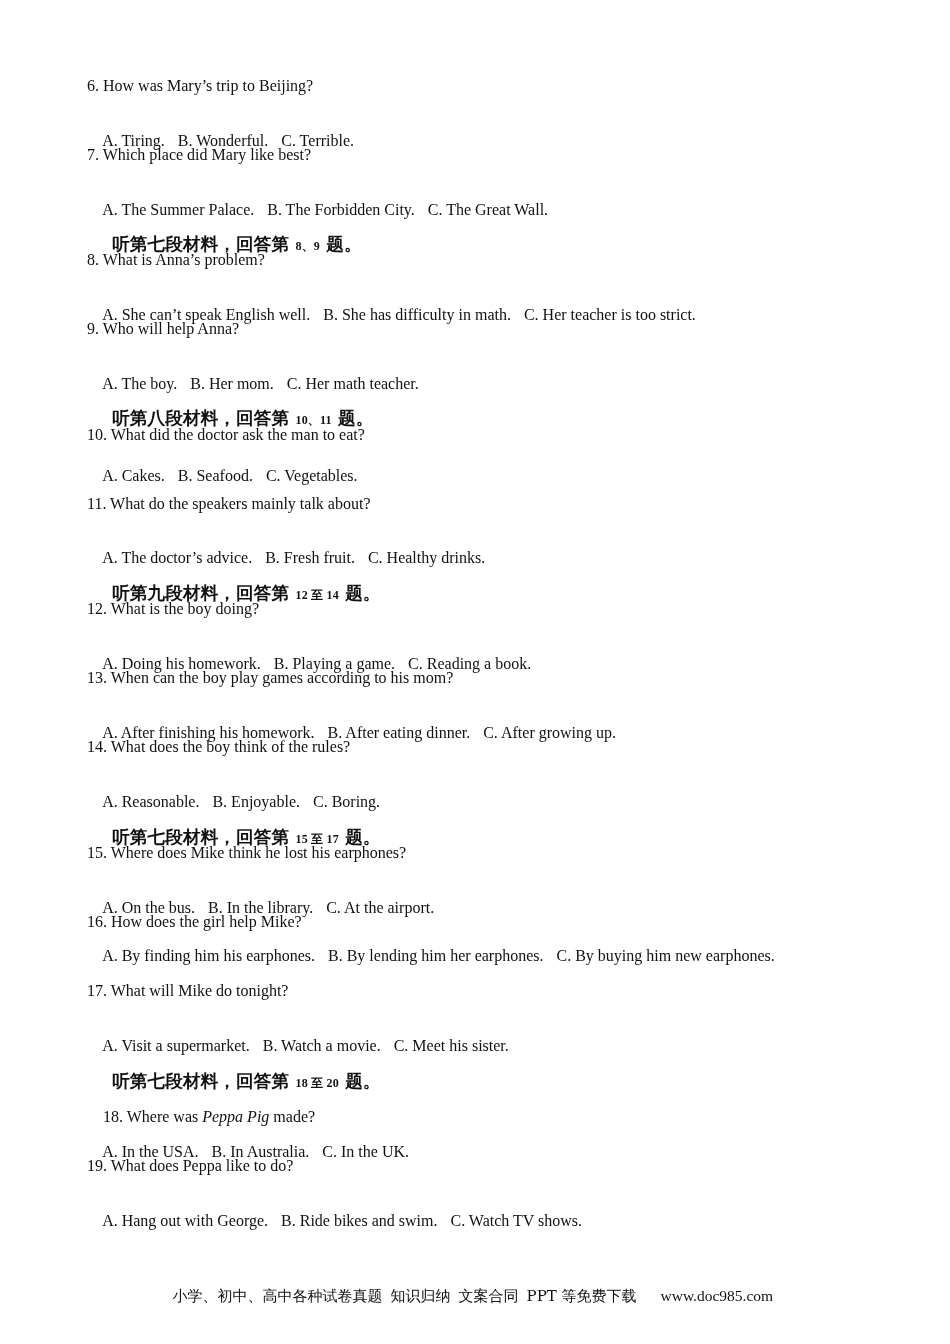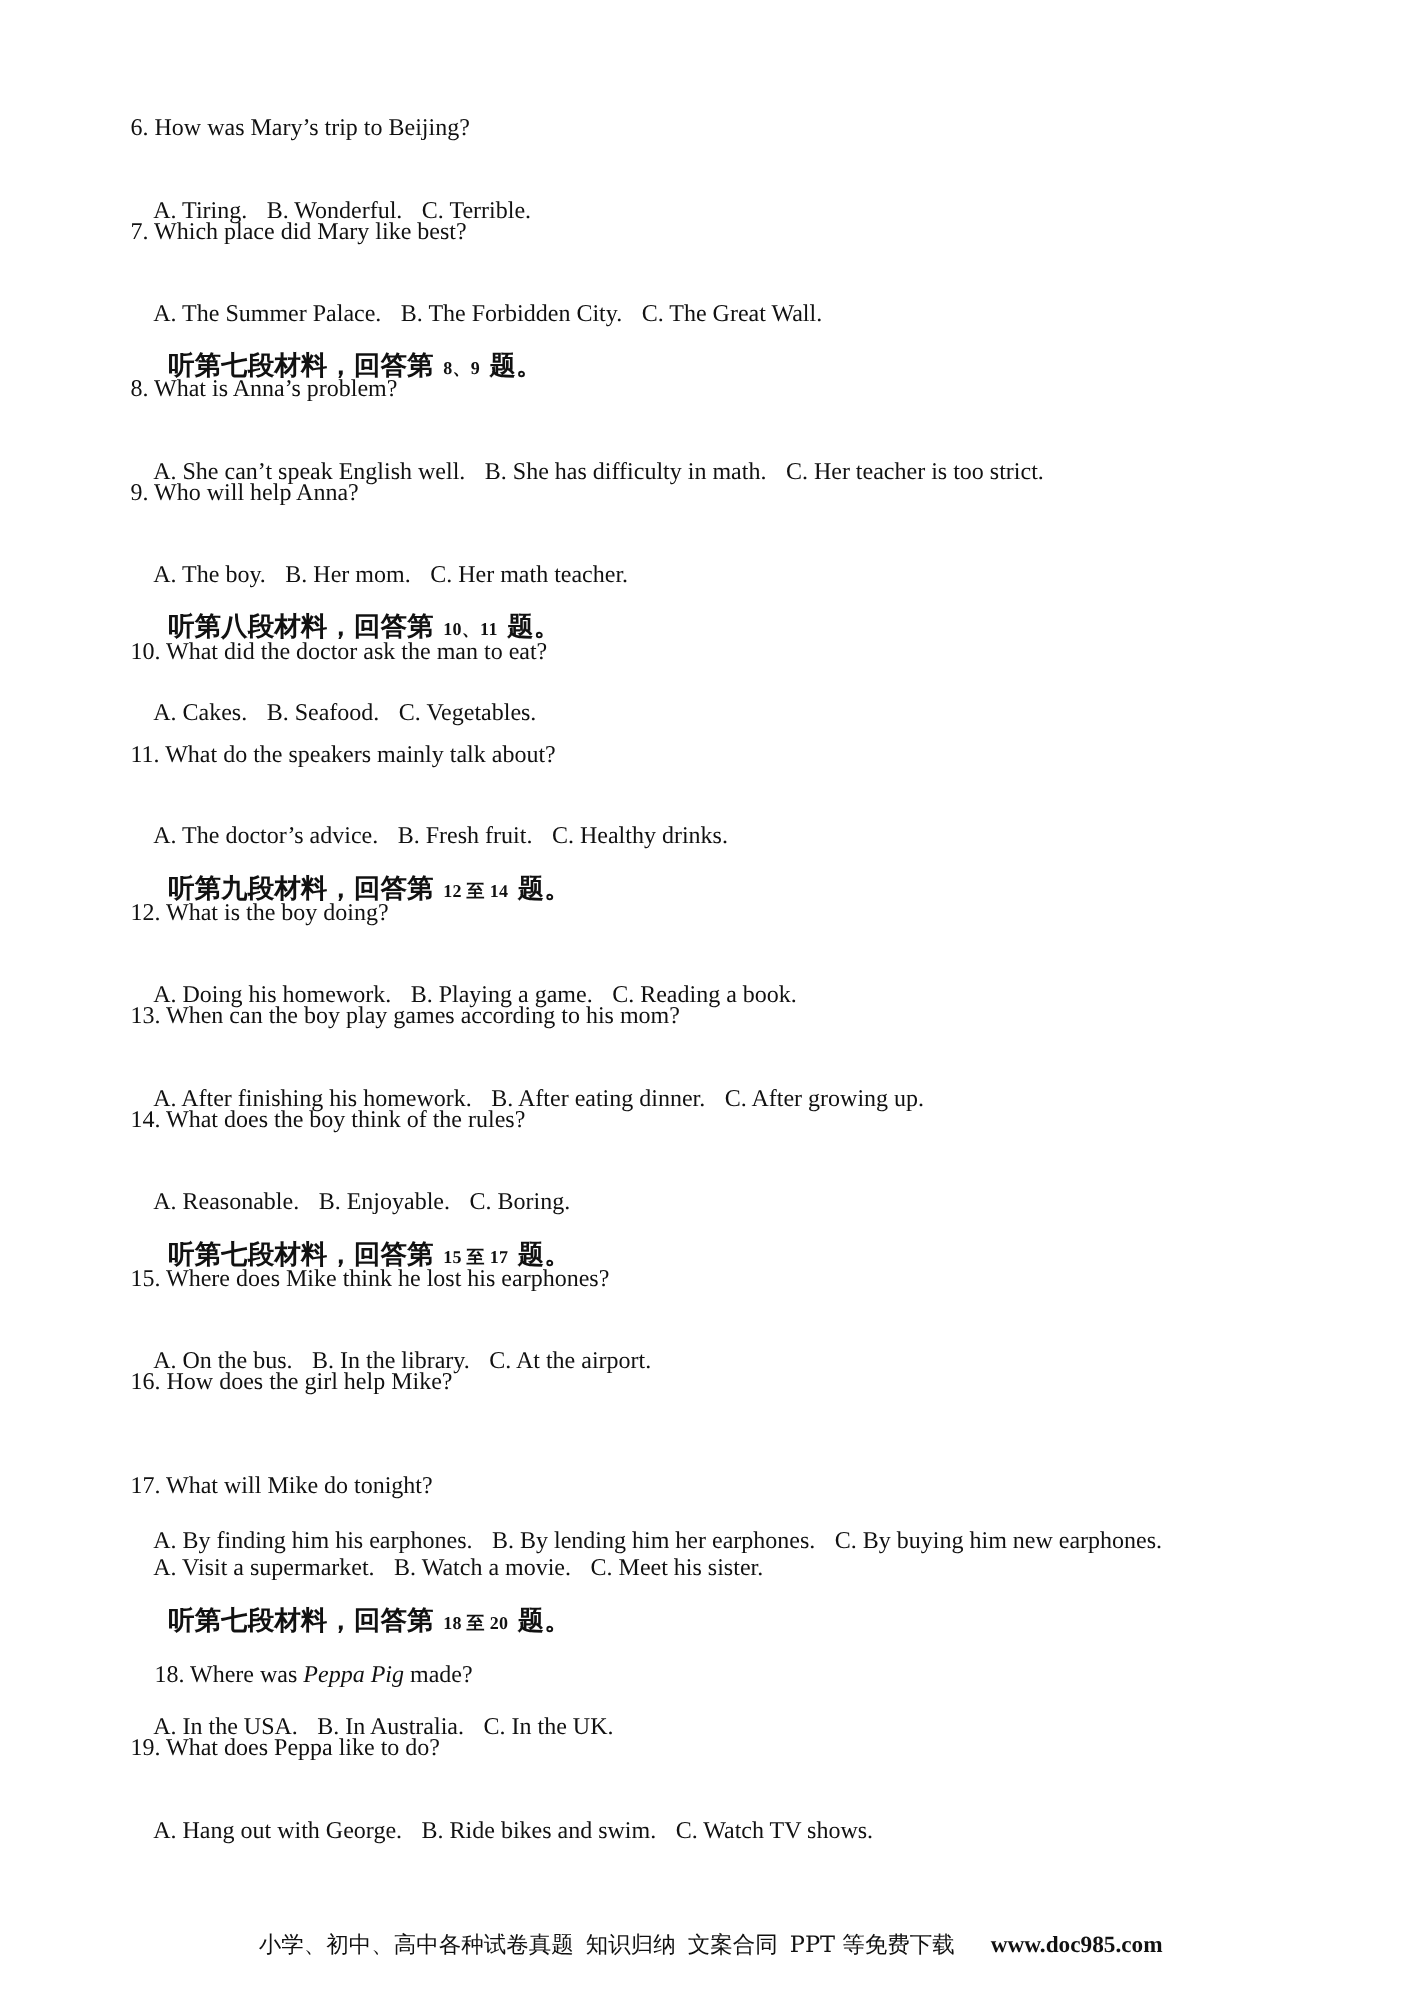"A. By finding him his" div.line { top: 926px -> 854px }
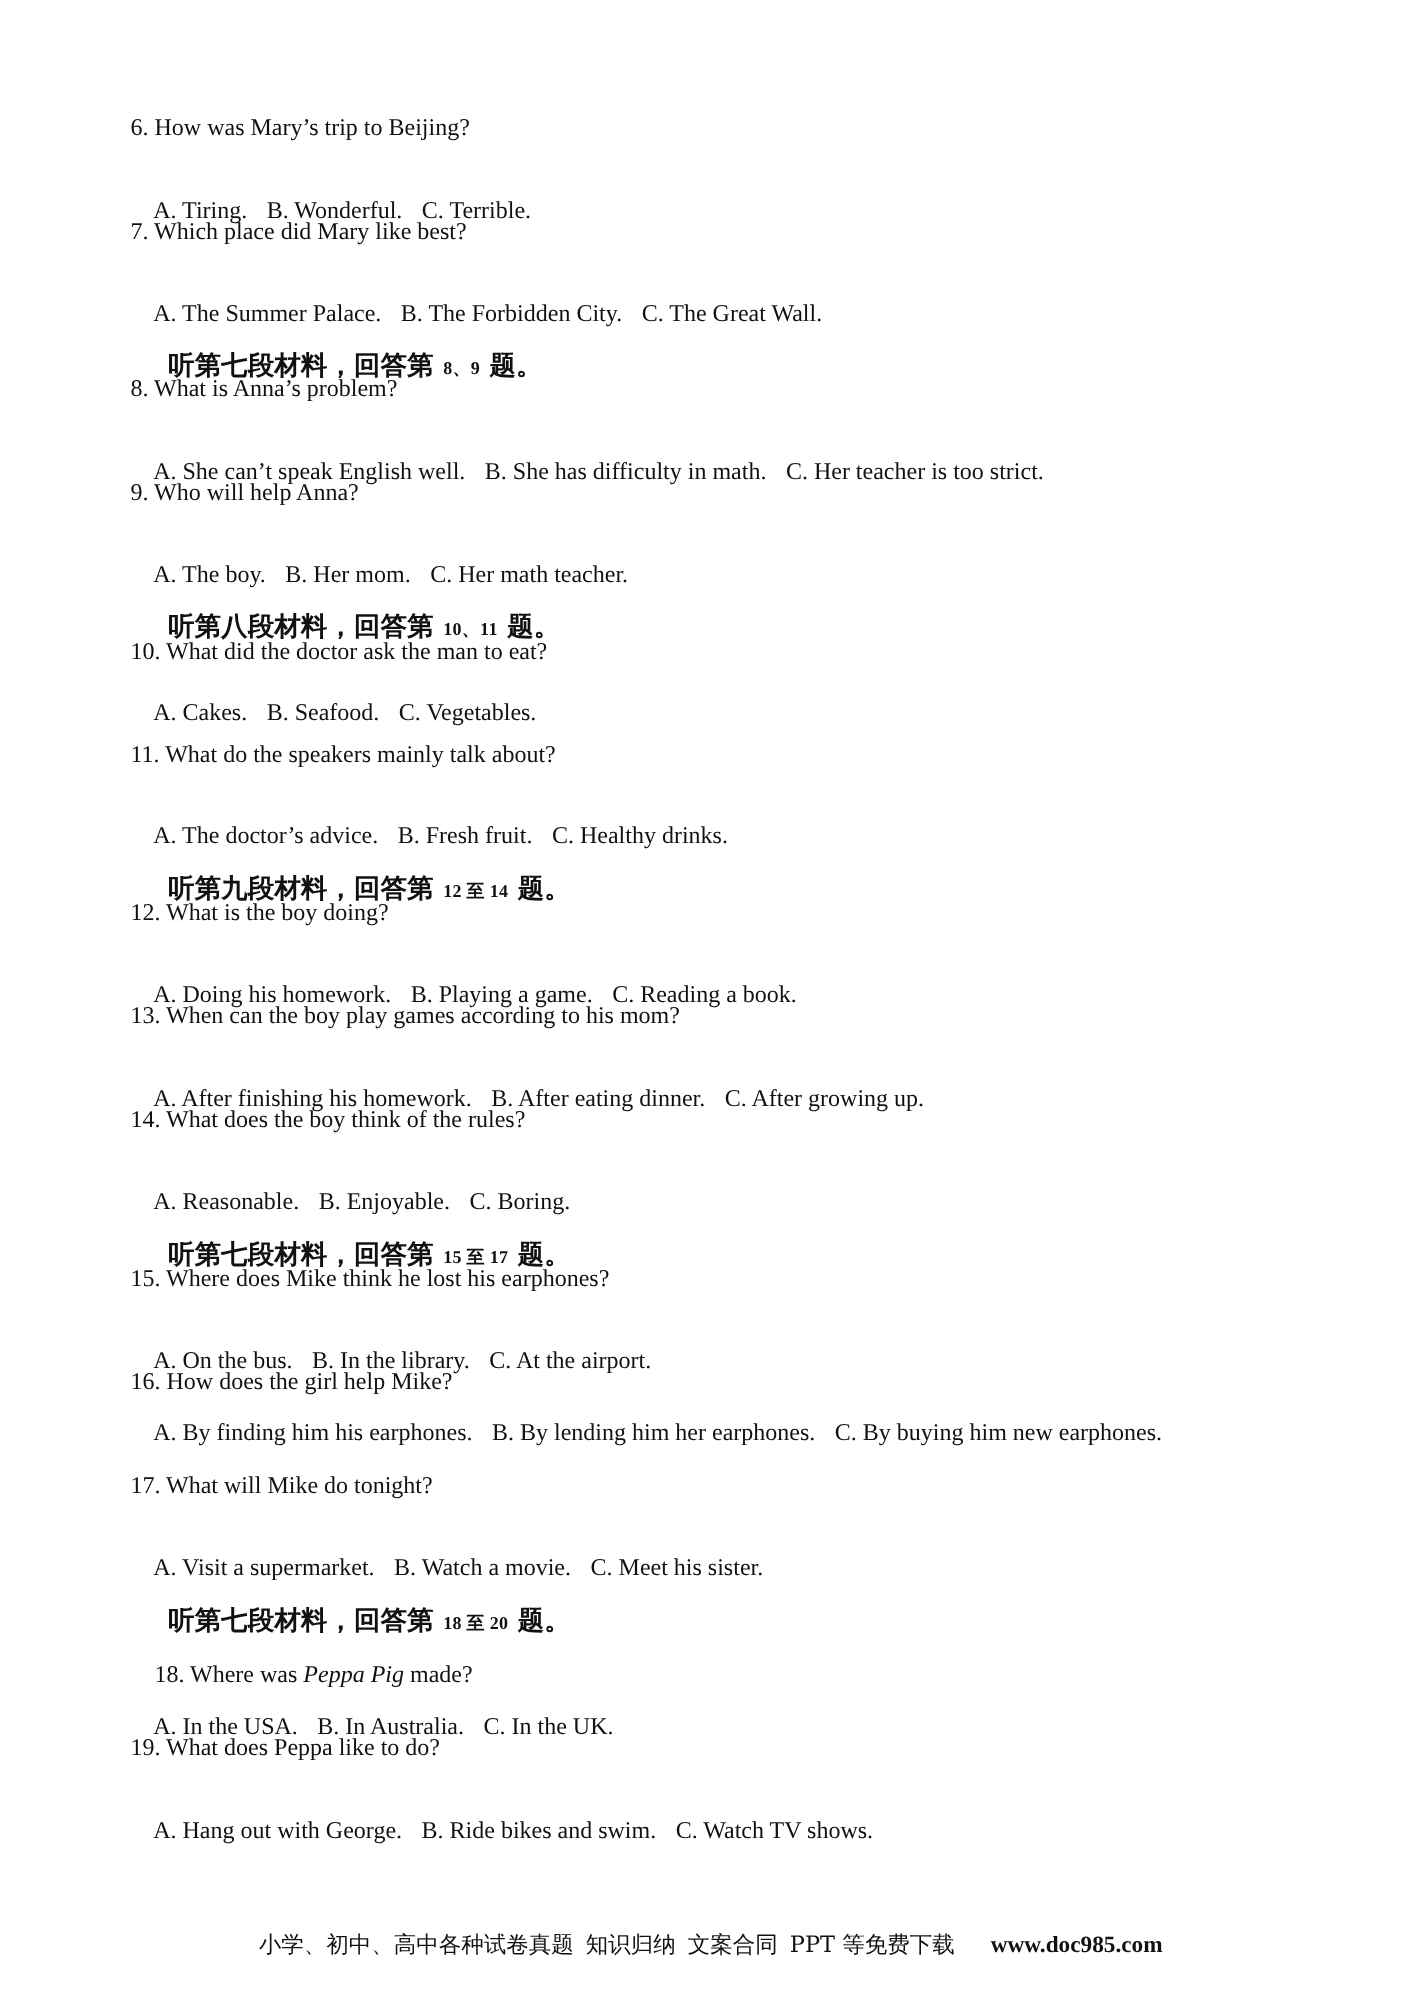"www.doc985.com" .footer .url { font-weight: bold -> none }
